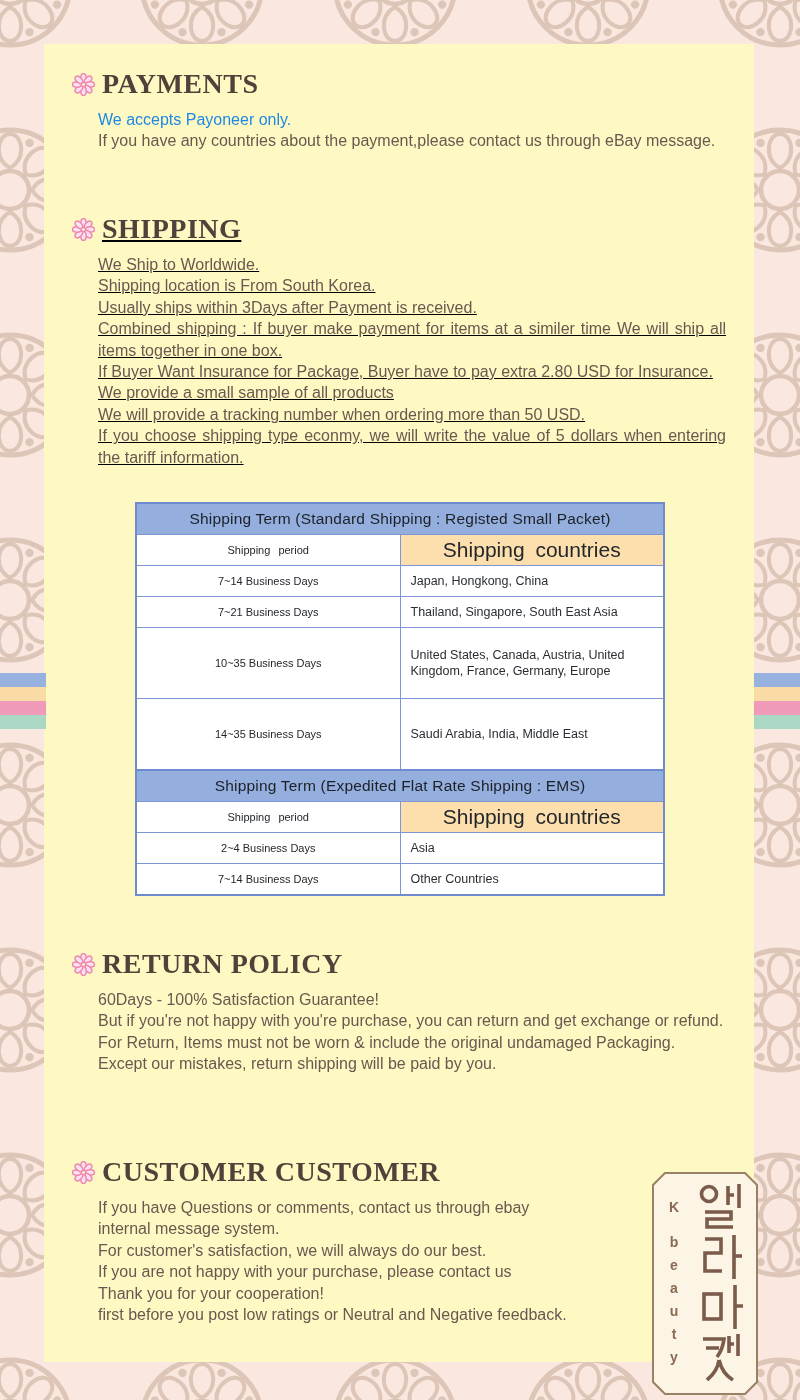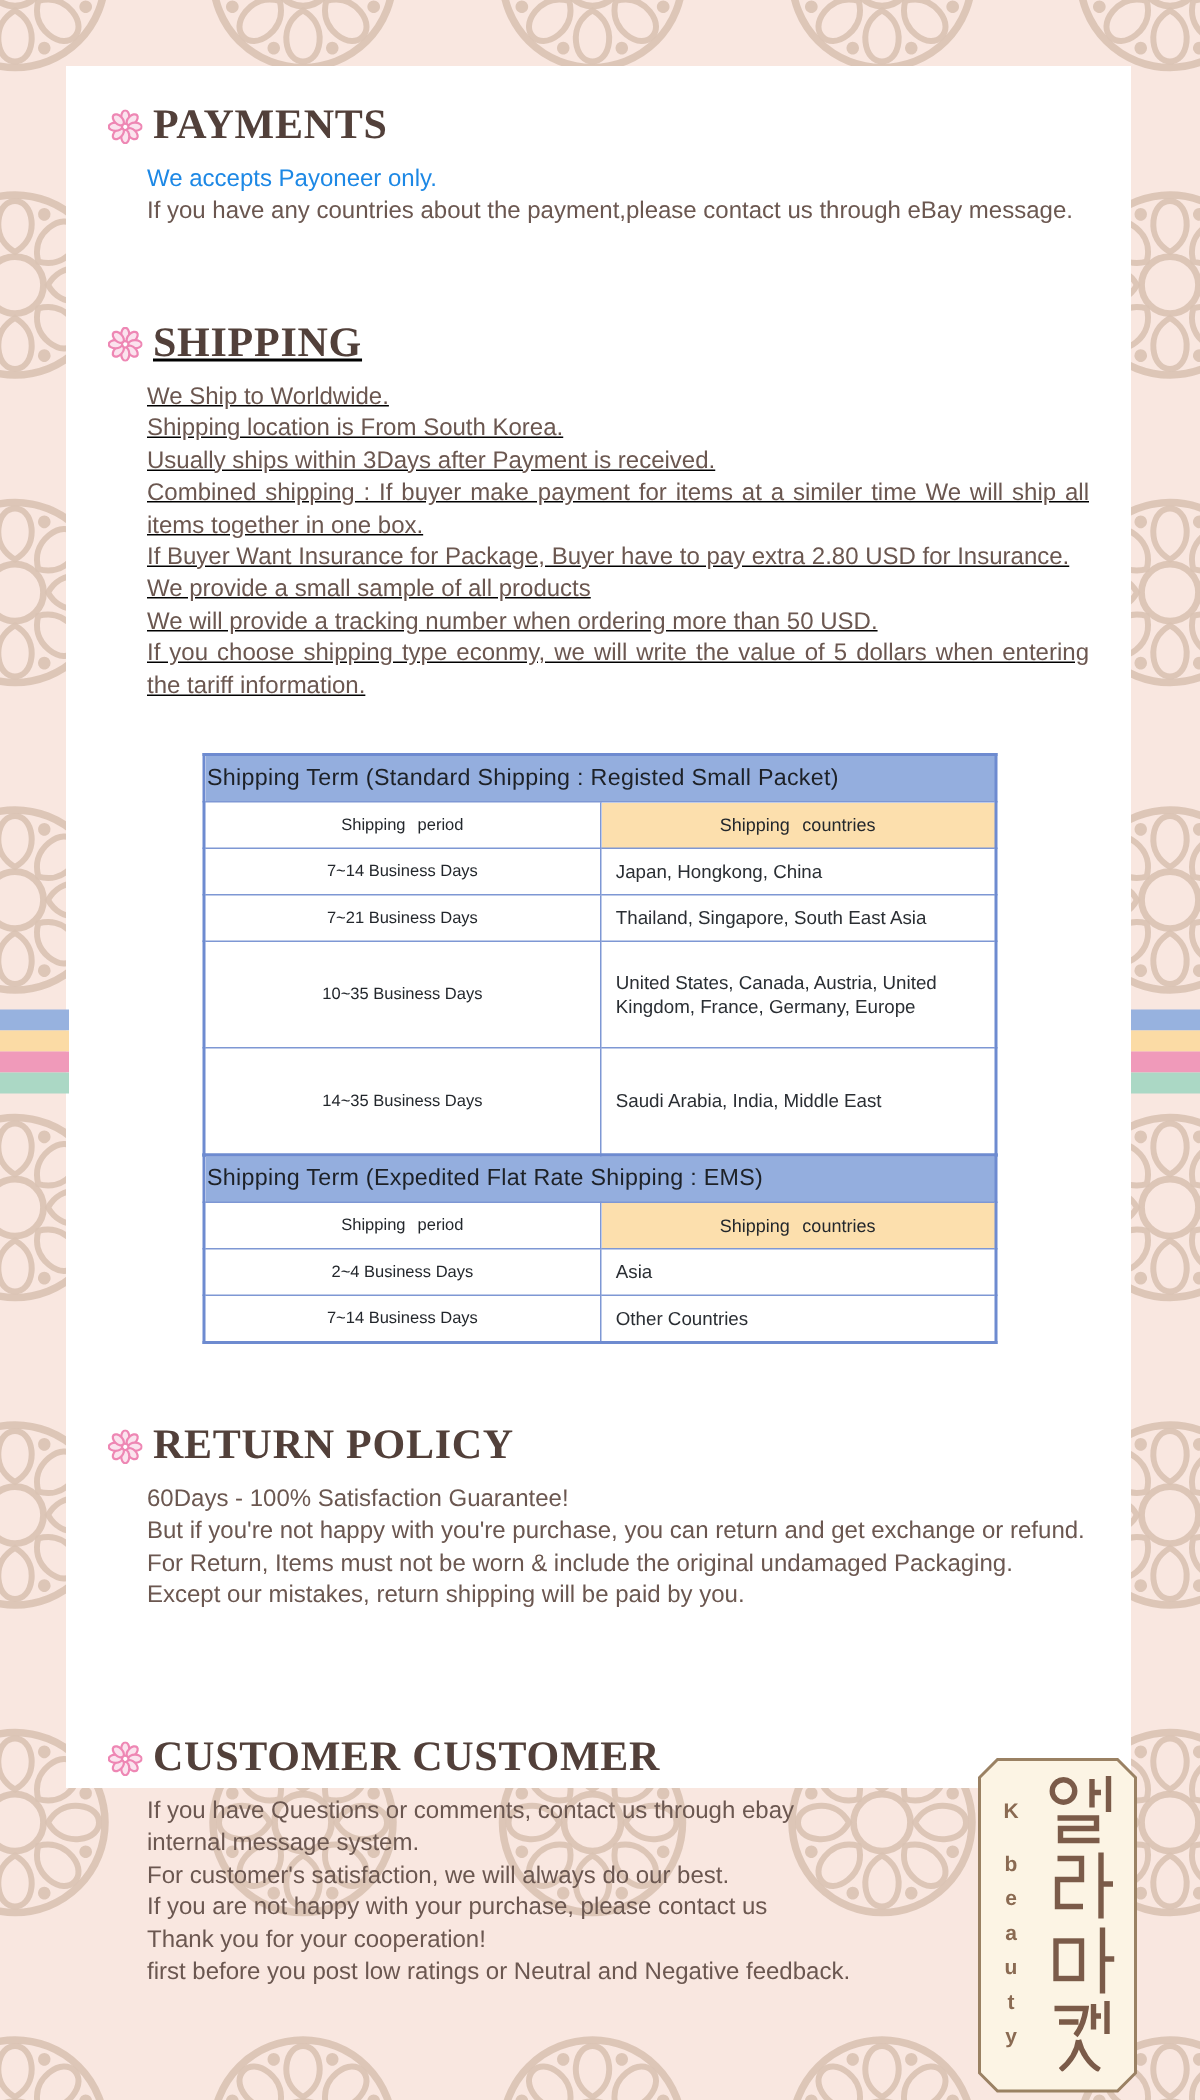"PAYMENTS" #card { background: #ffffff -> #fef9c3; height: 1148px -> 1318px }
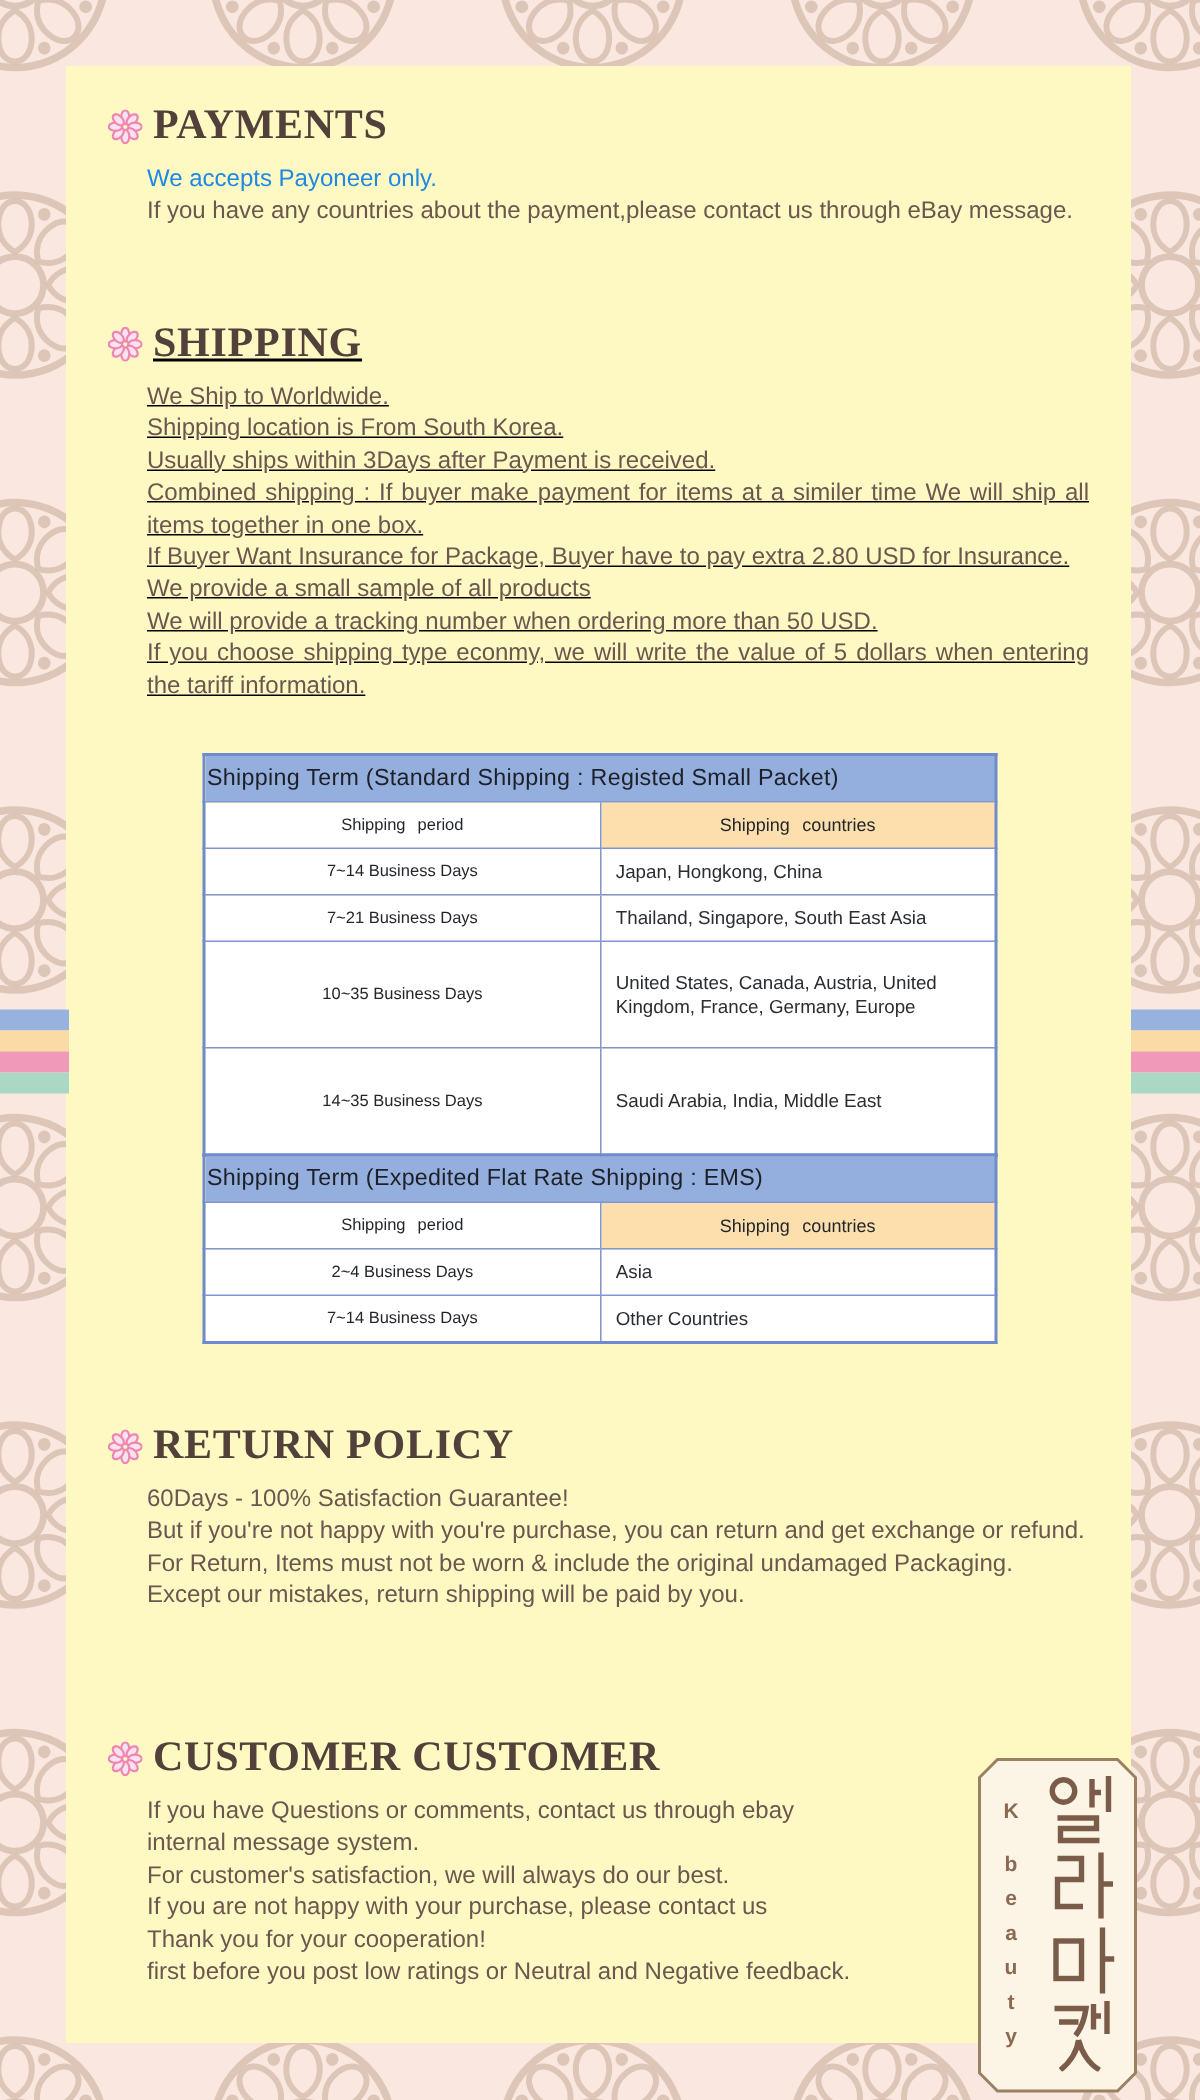"Shipping Term (Standard Shipping :" td.t-title { text-align: none -> center }
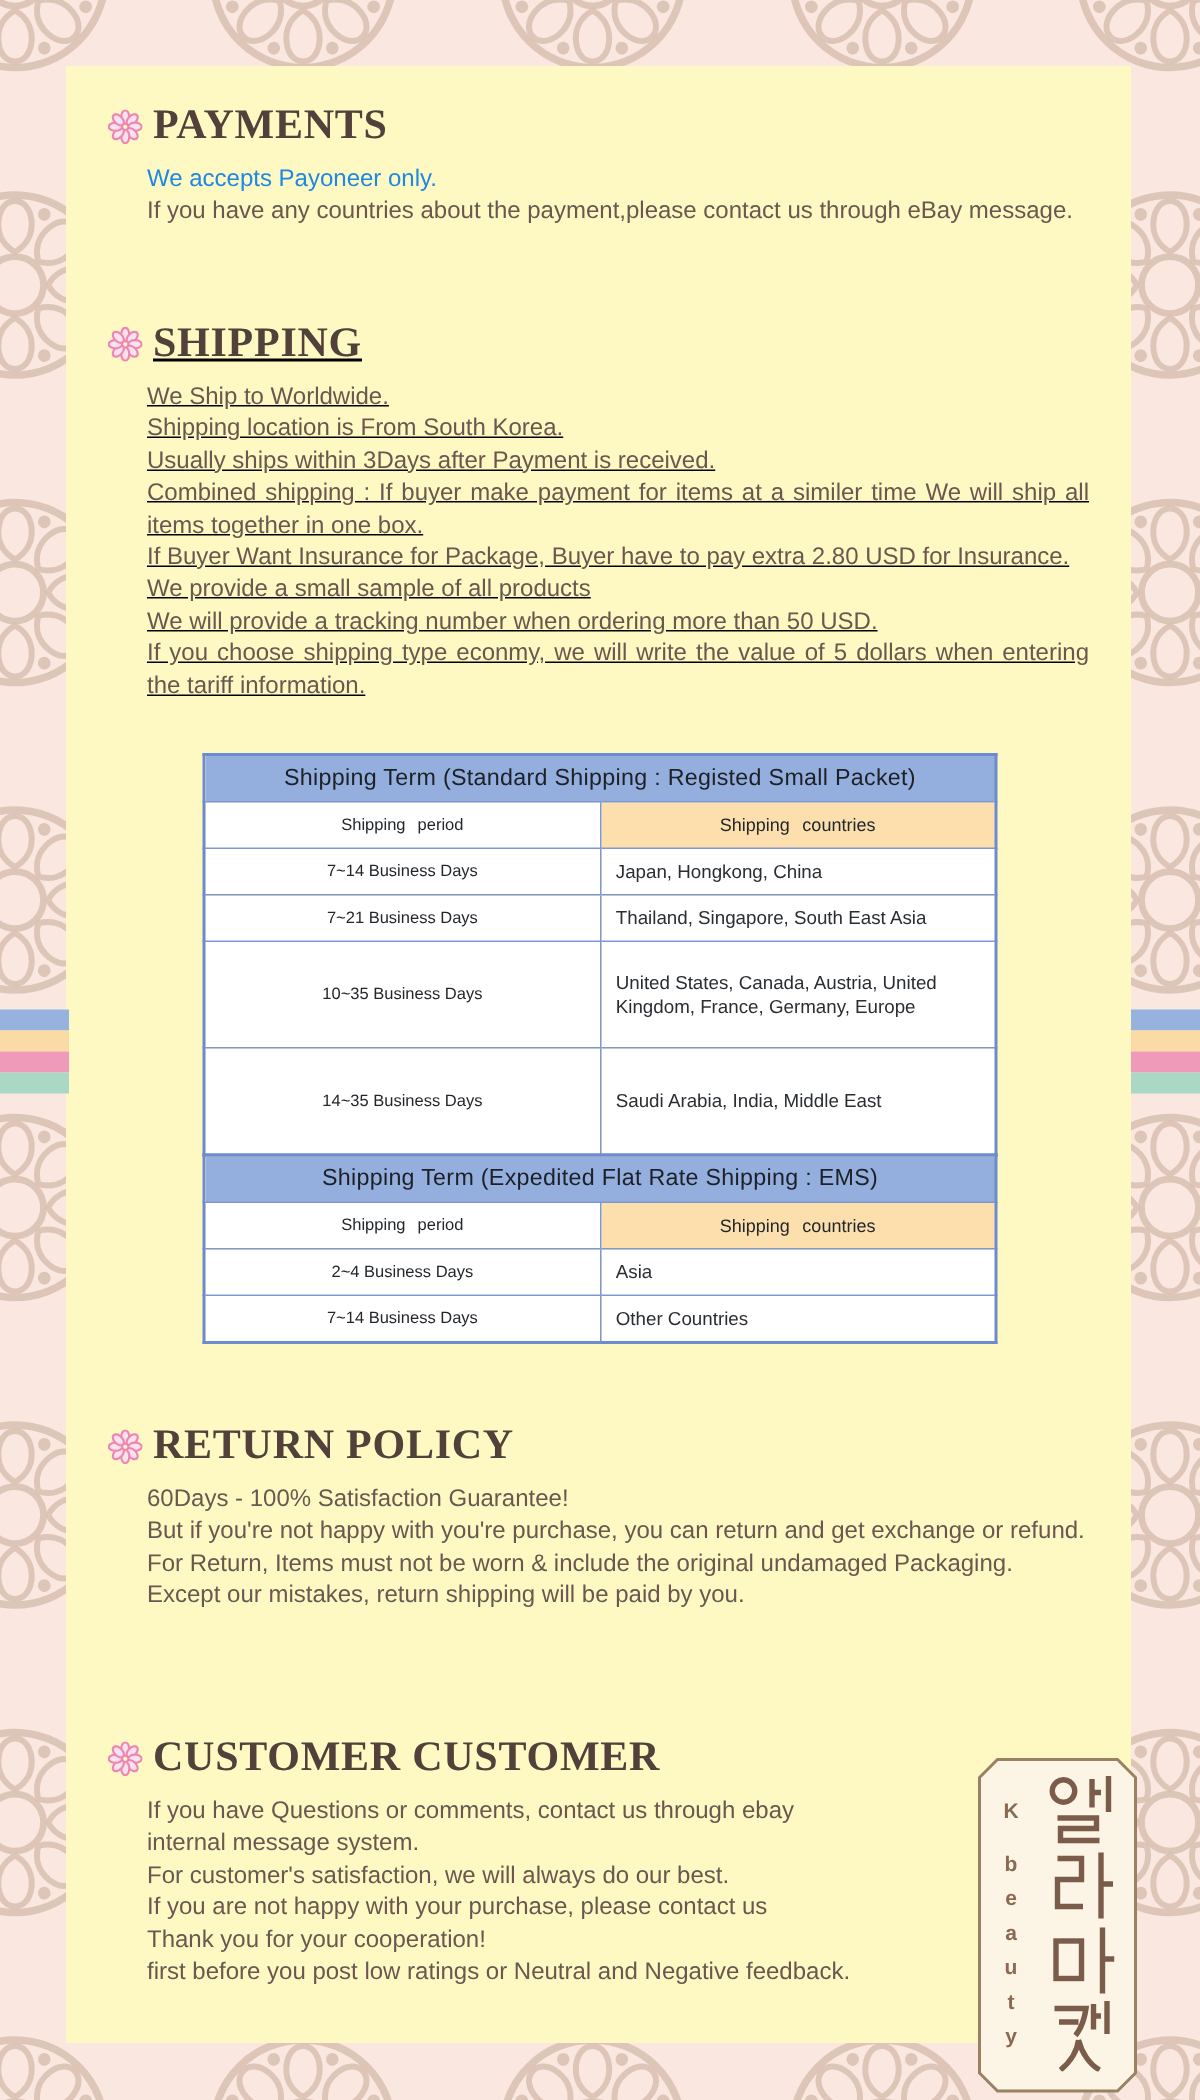"Shipping countries" td.t-head { font-size: 12px -> 21px }
